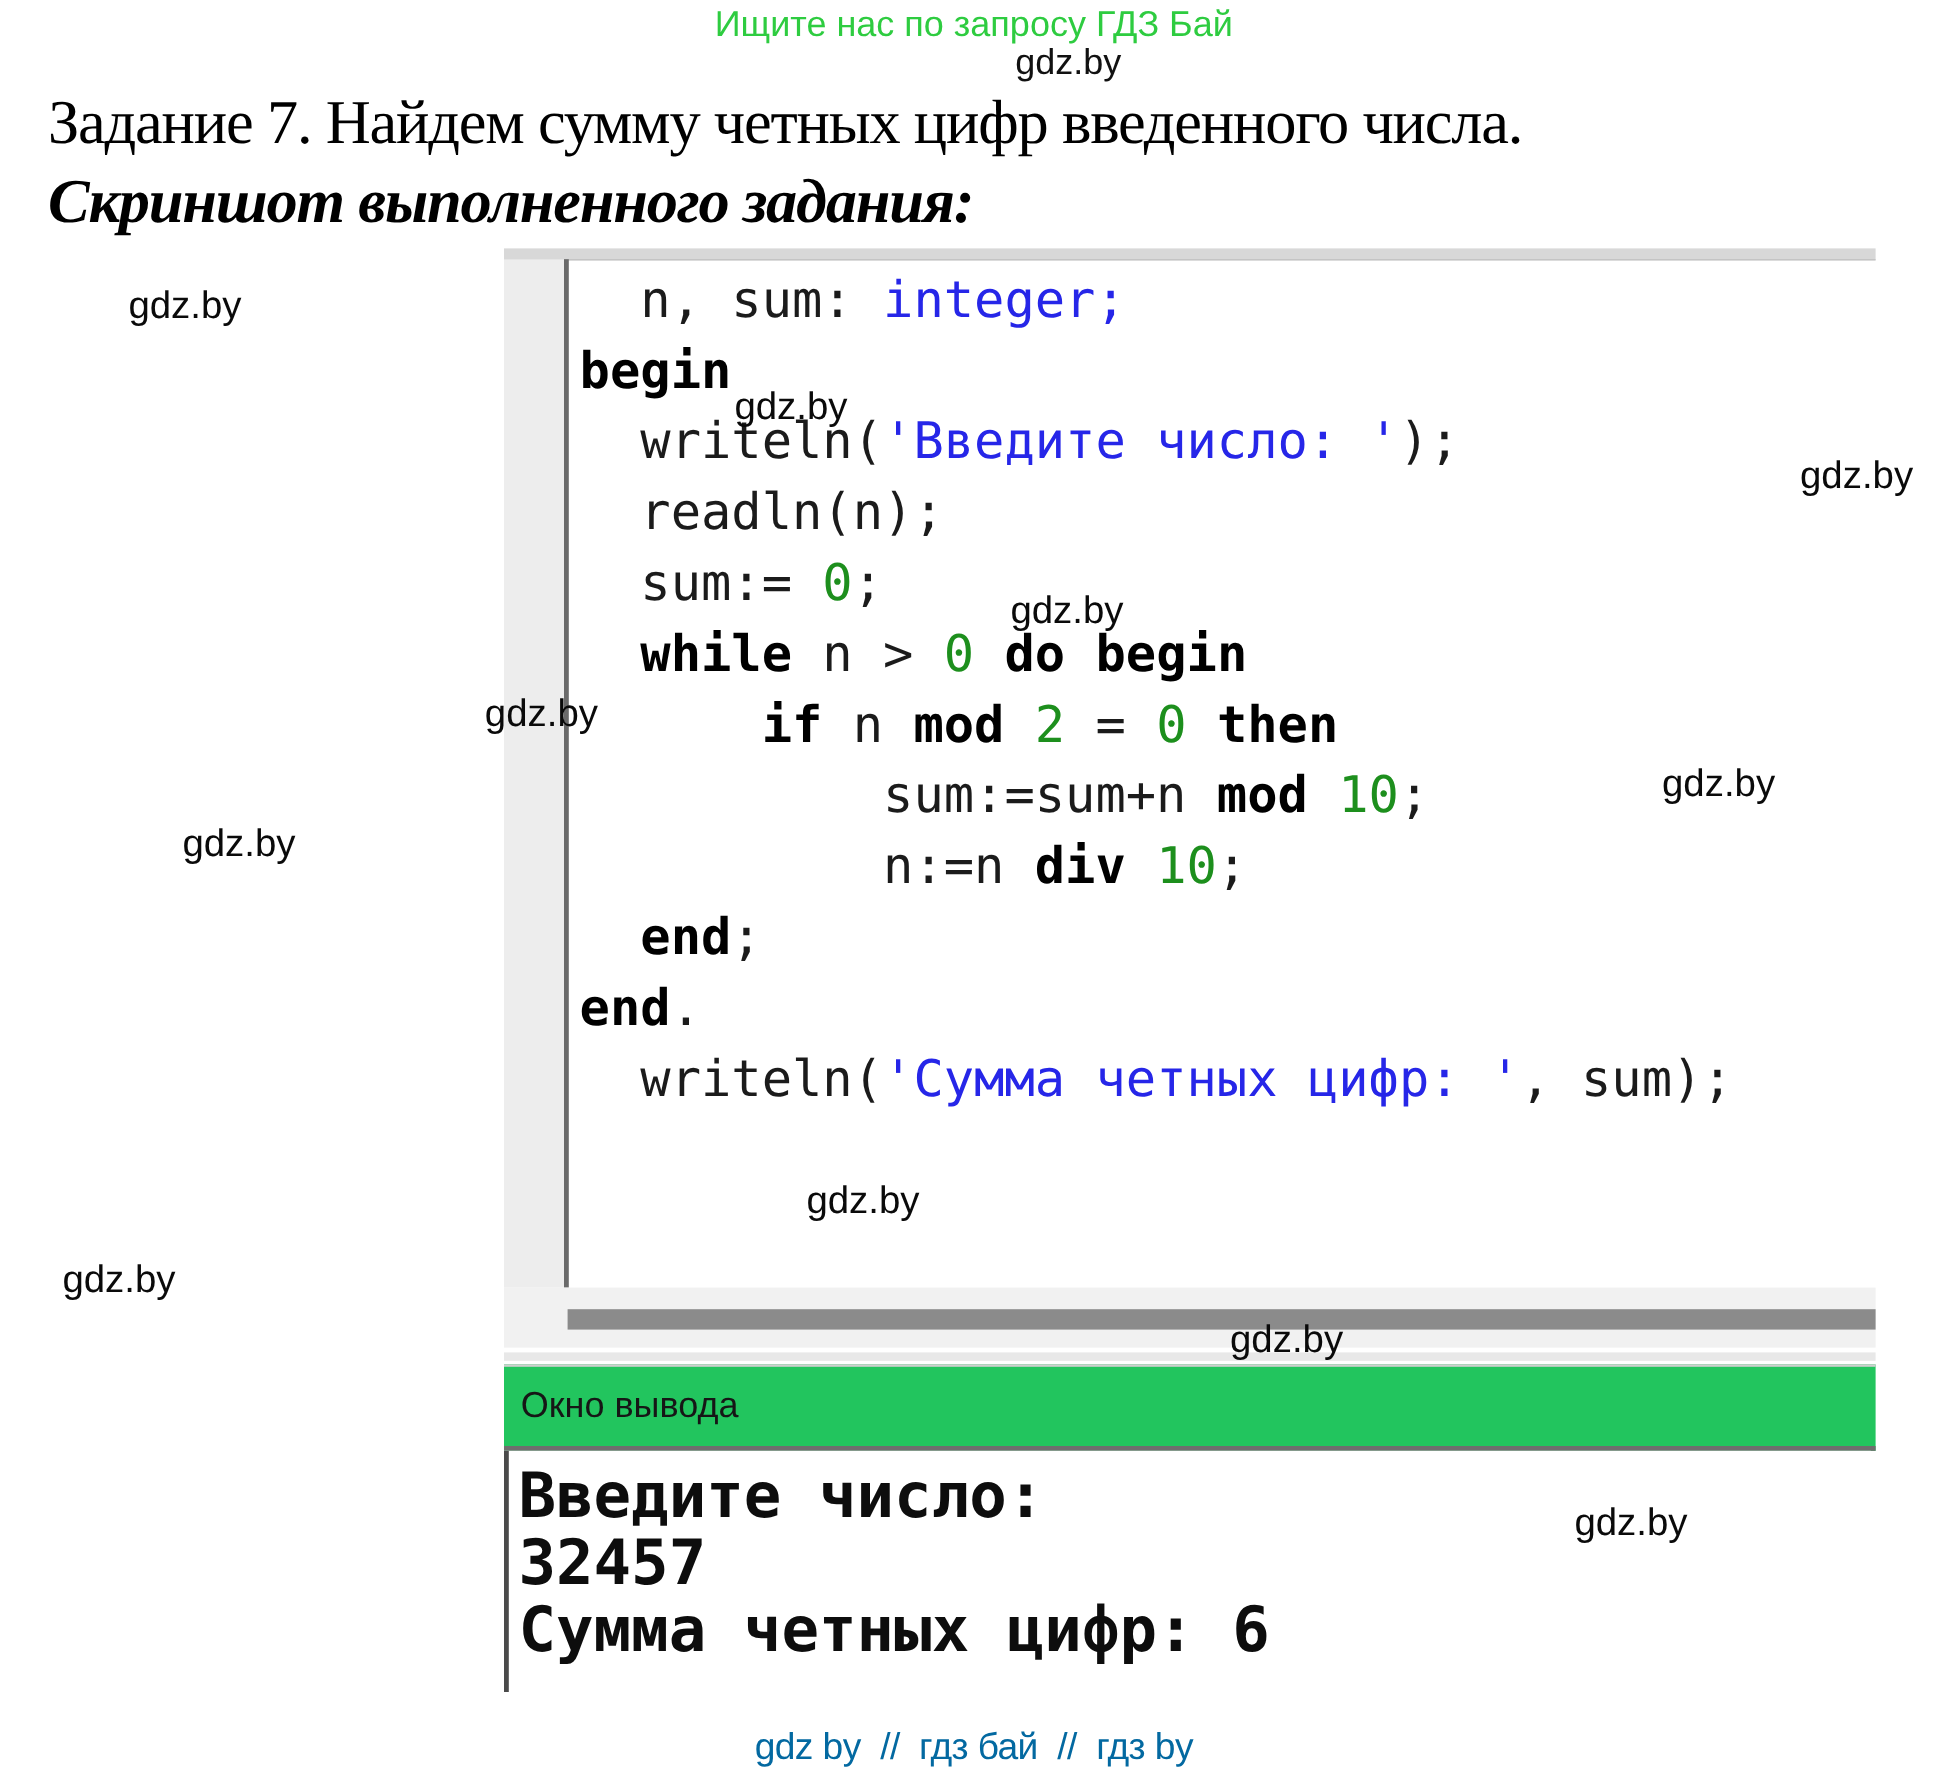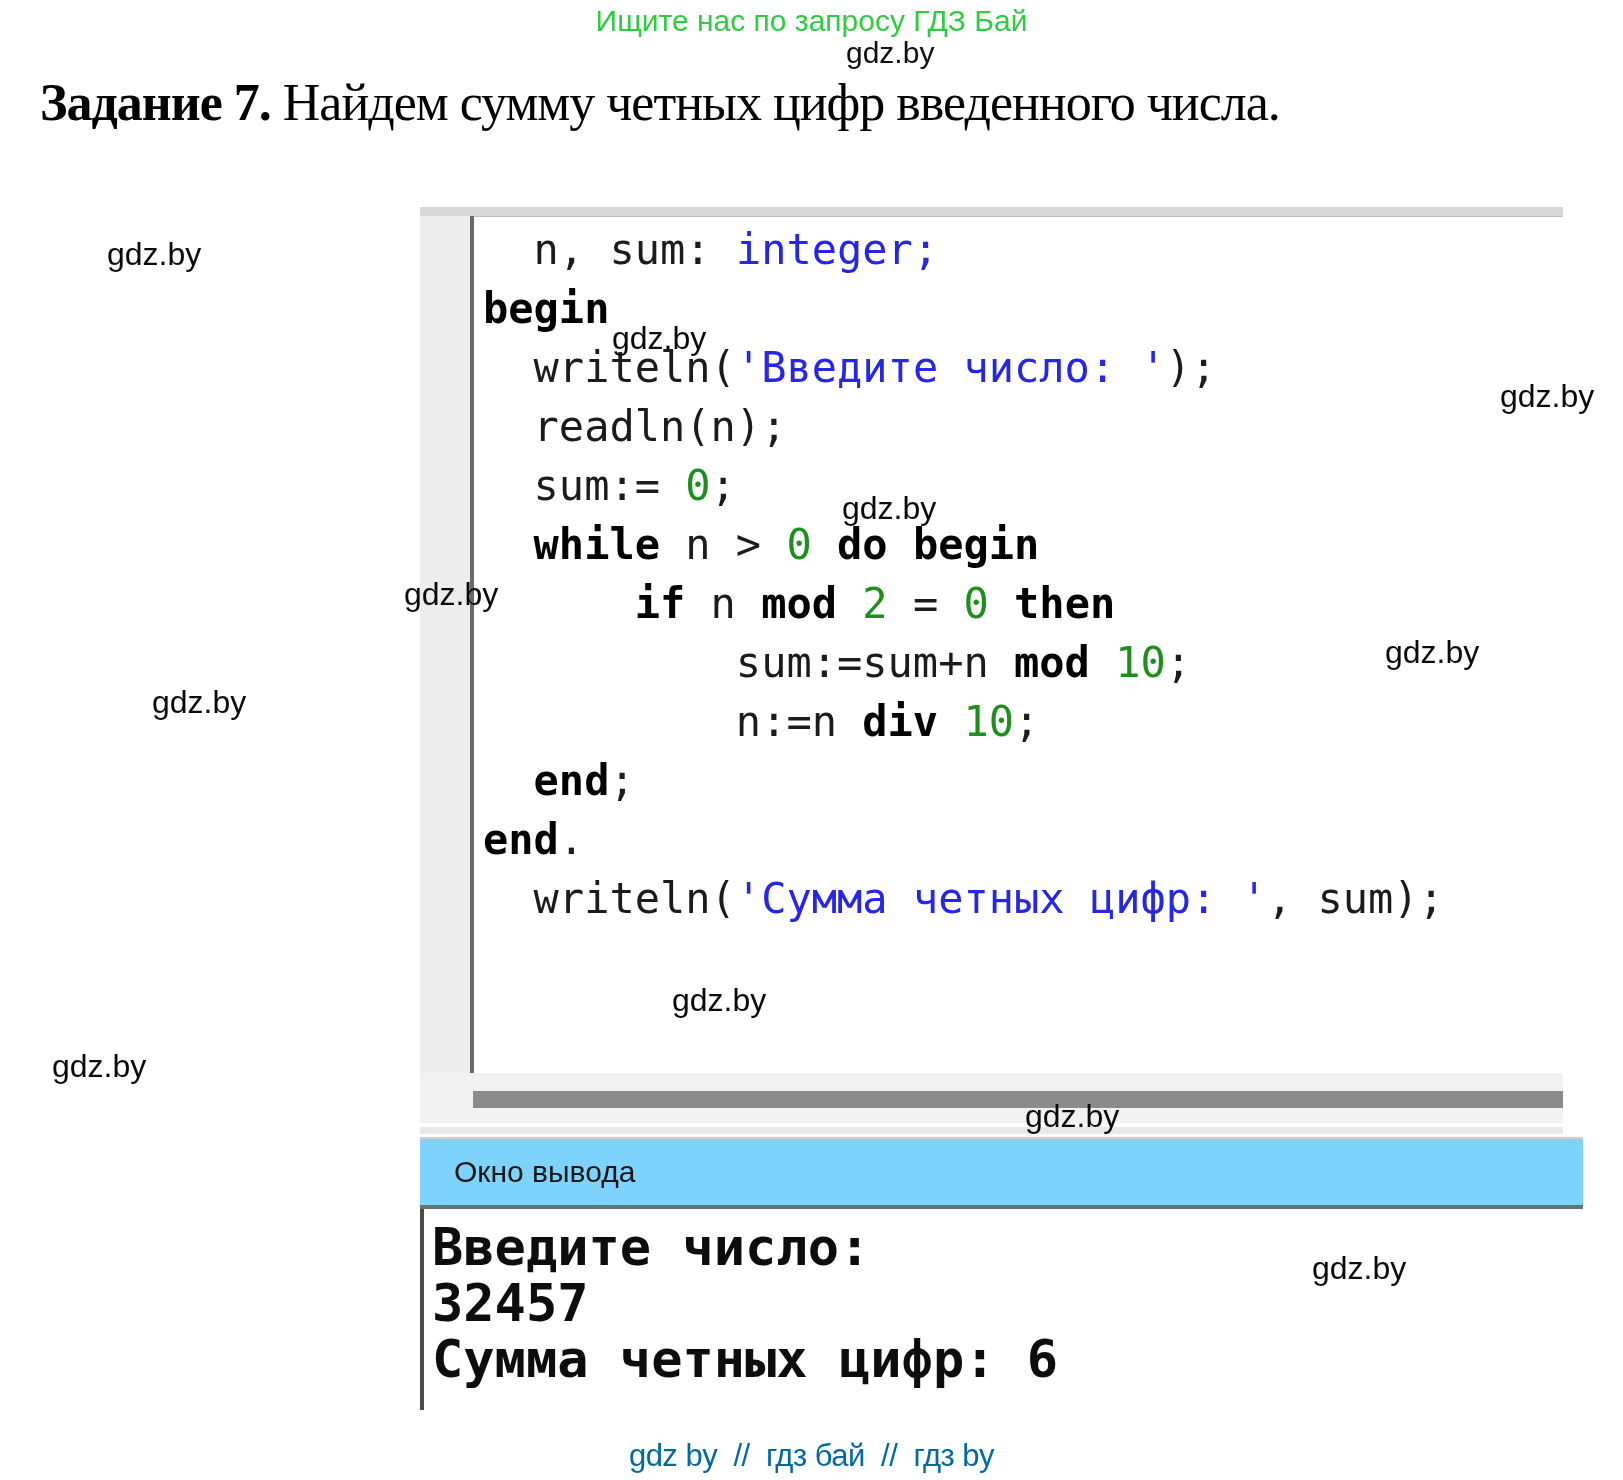"Задание 7." .heading .lbl { font-weight: 700 -> 400 }
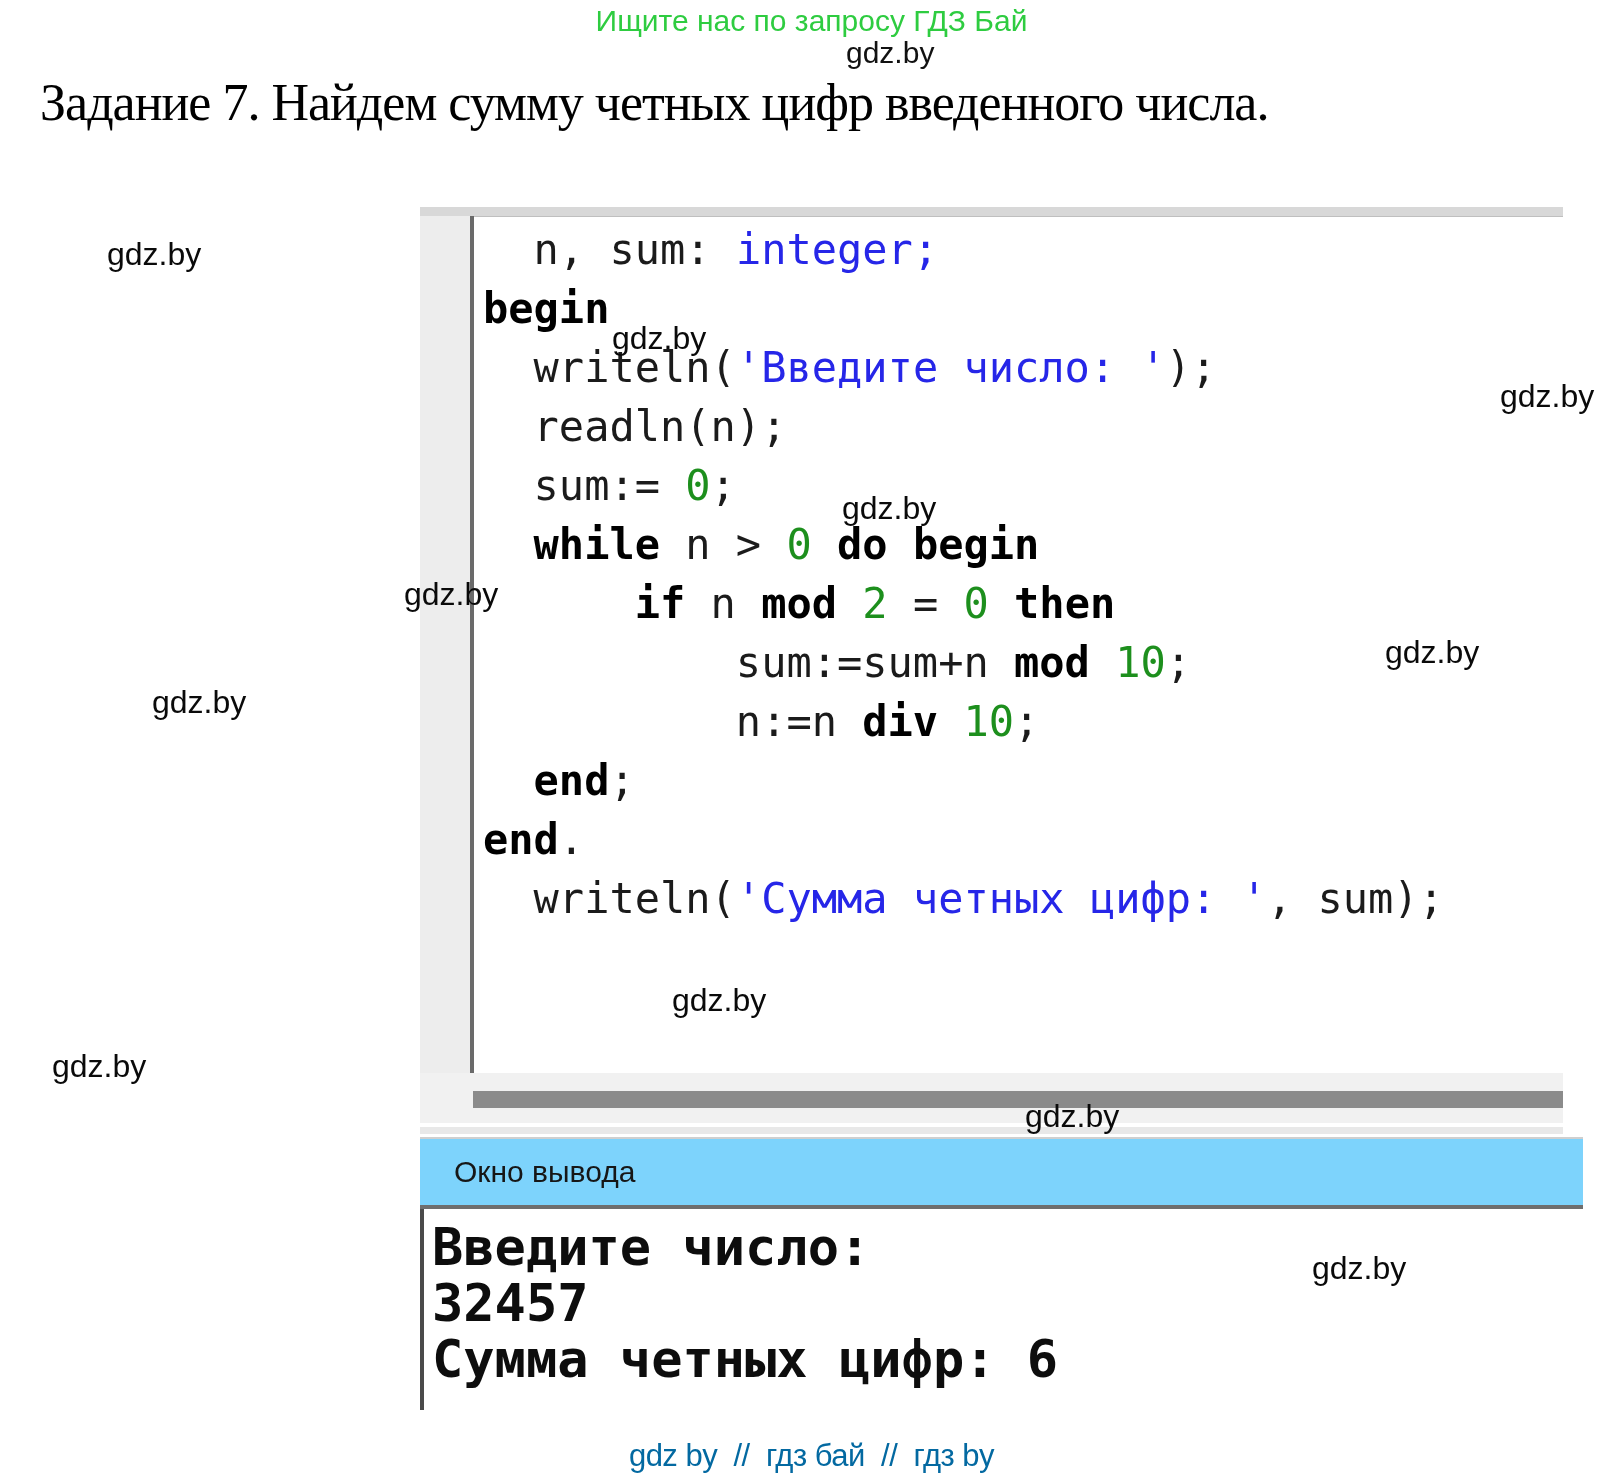"Скриншот выполненного задания:" span.sub { html: none -> <span>Скриншот выполненного задания:</span> }
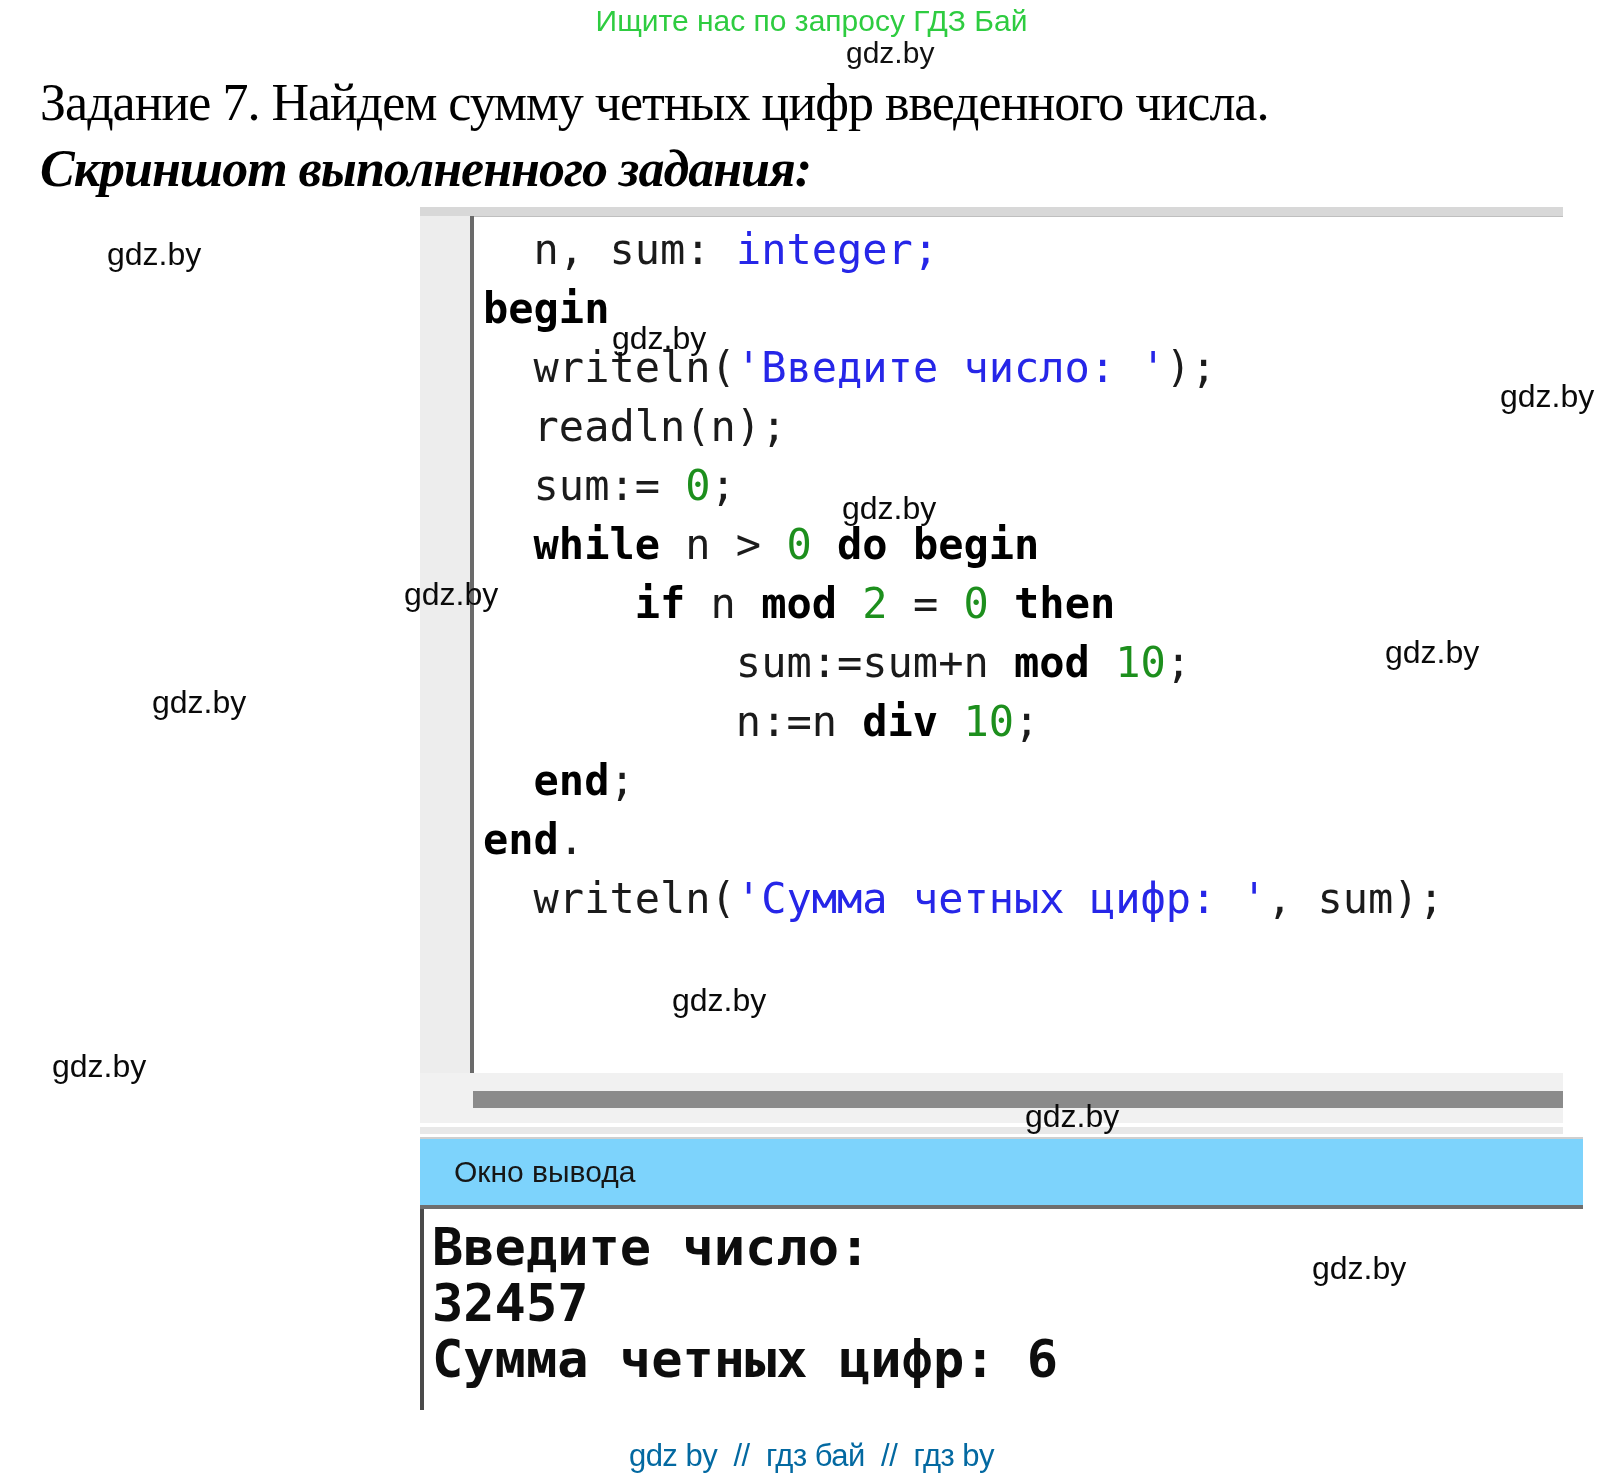"Окно вывода" .out-header { background: #7dd3fc -> #22c55e; padding-left: 20px -> none }
